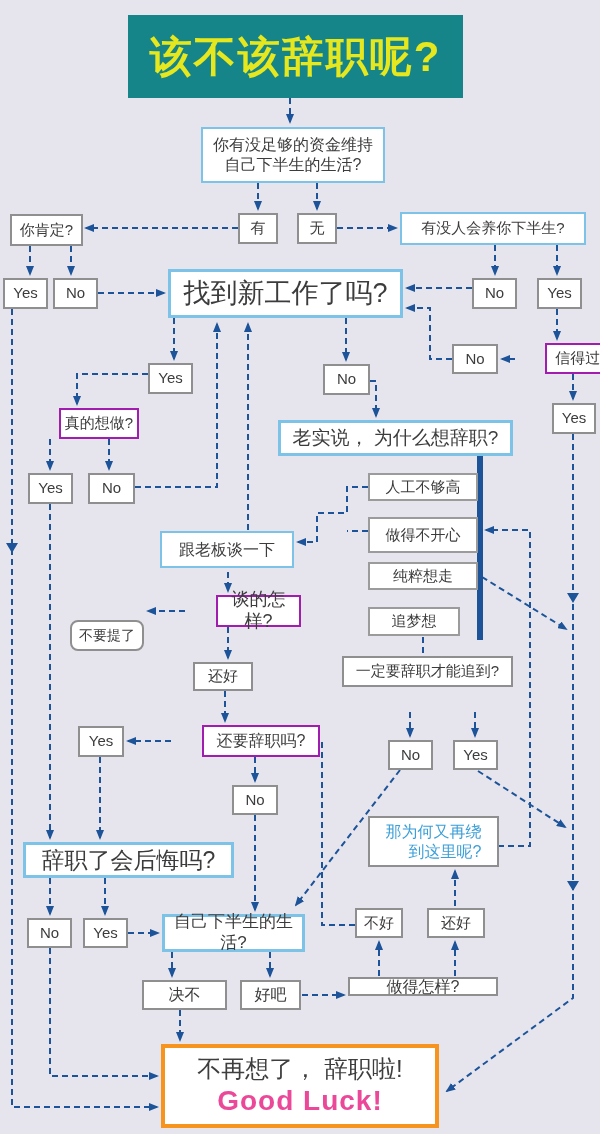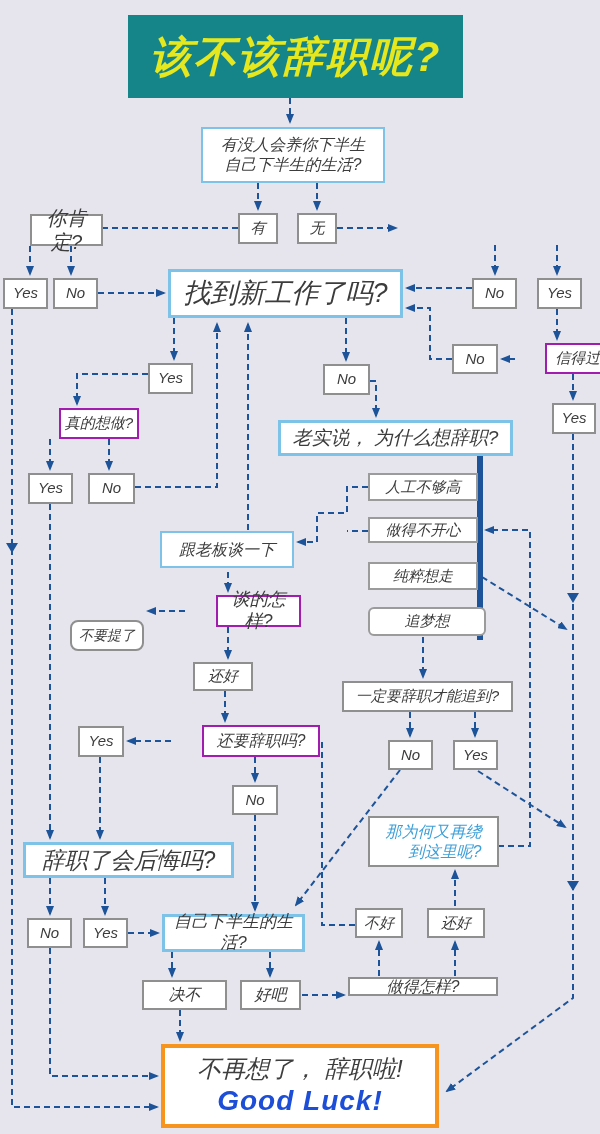"该不该辞职呢?" .node { font-style: italic -> none }
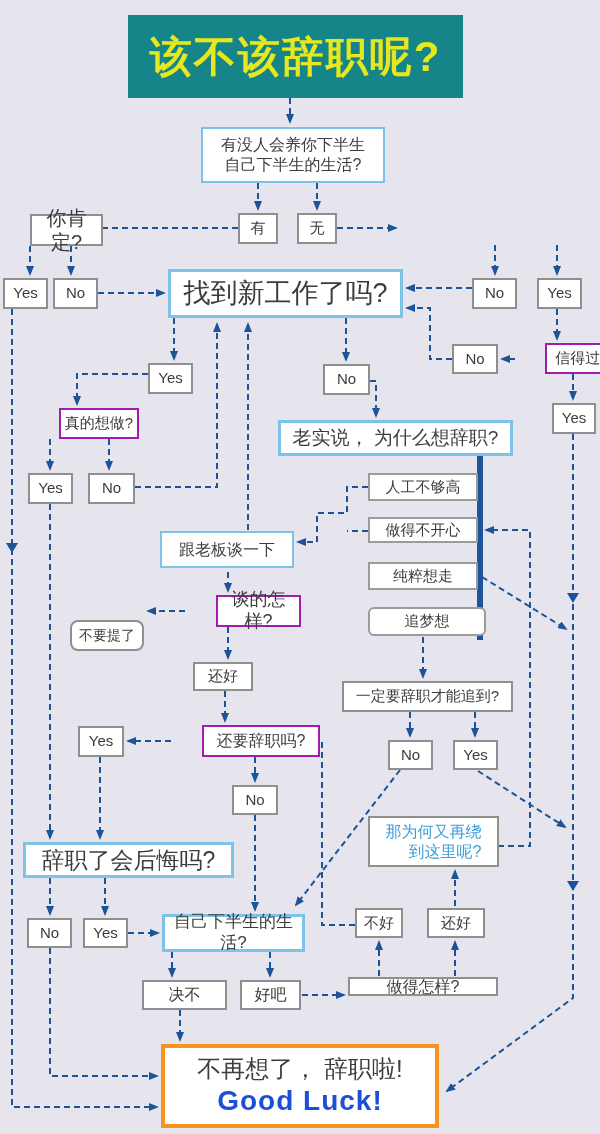"有没人会养你下半生" div.node { text: 有没人会养你下半生 -> 你有没足够的资金维持 }
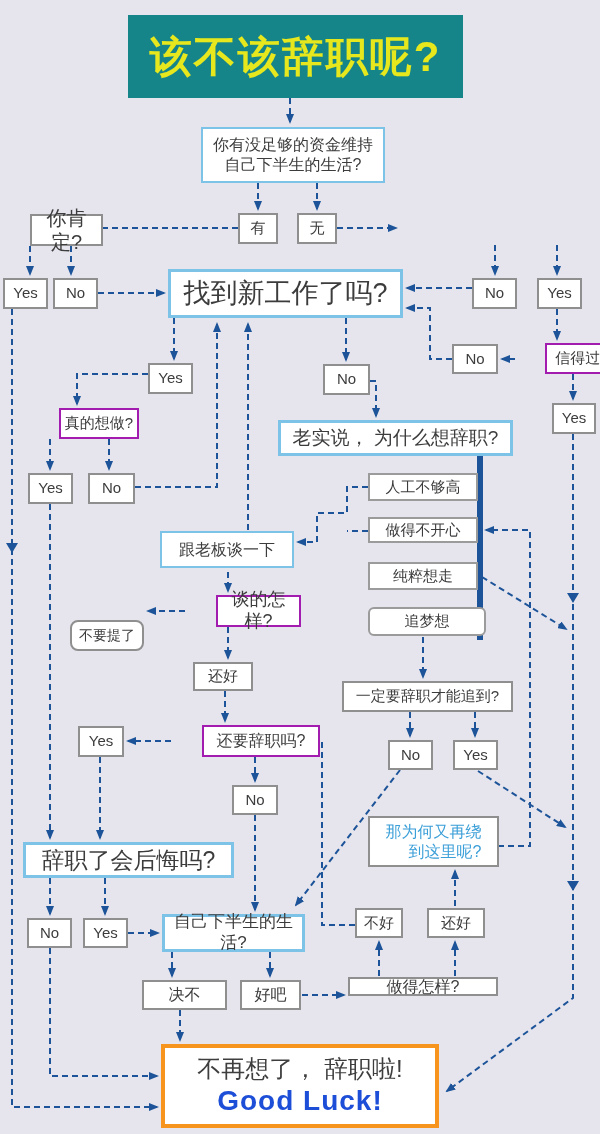"你肯定?" div.node { font-size: 20px -> 15px; margin-left: 20px -> none }
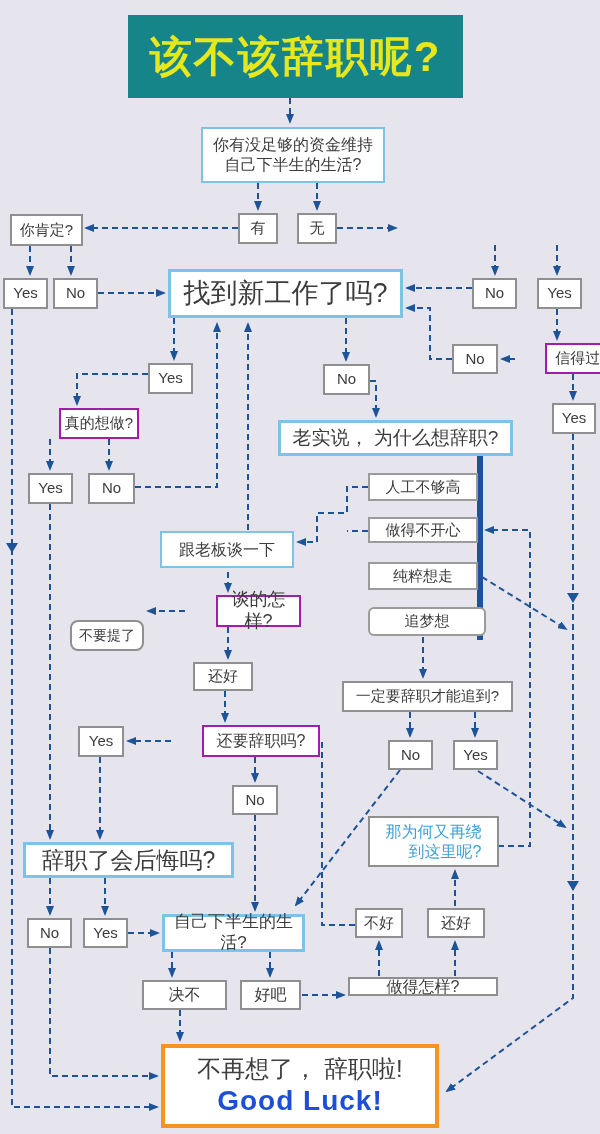"有没人会养你下半生?" div.node { html: none -> <div>有没人会养你下半生?</div> }
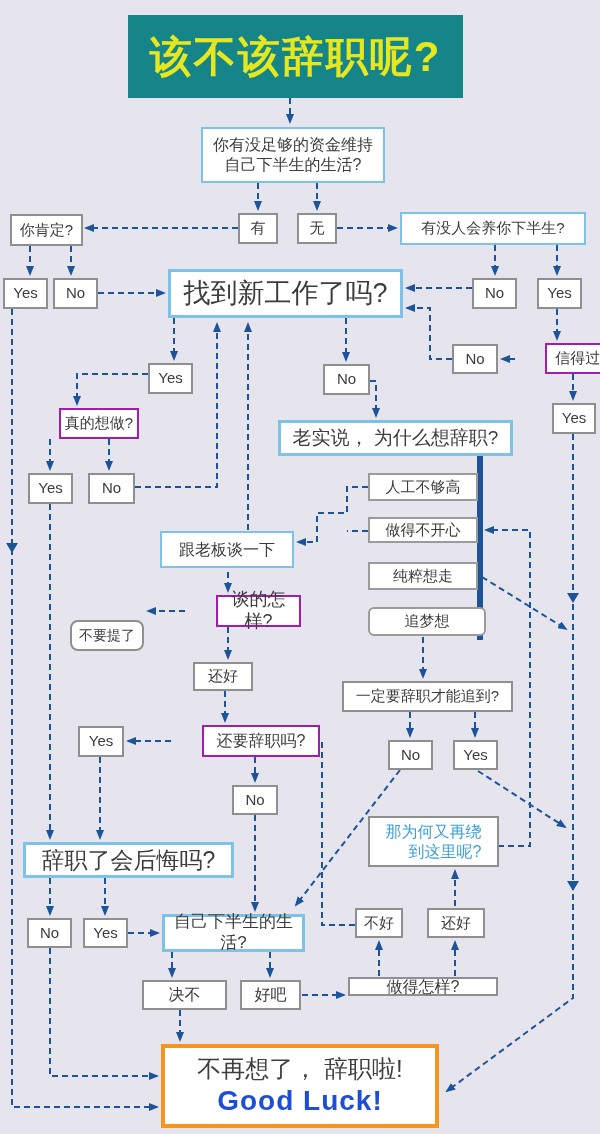"做得不开心" div.node { height: 26px -> 36px }
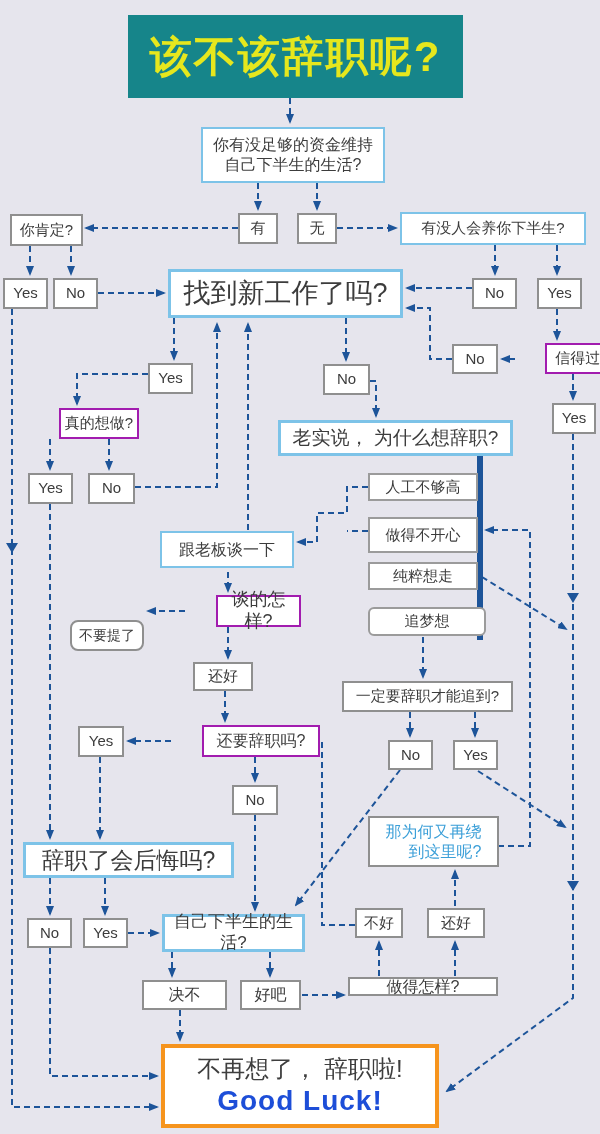"追梦想" div.node { border-radius: 6px -> none; width: 118px -> 92px }
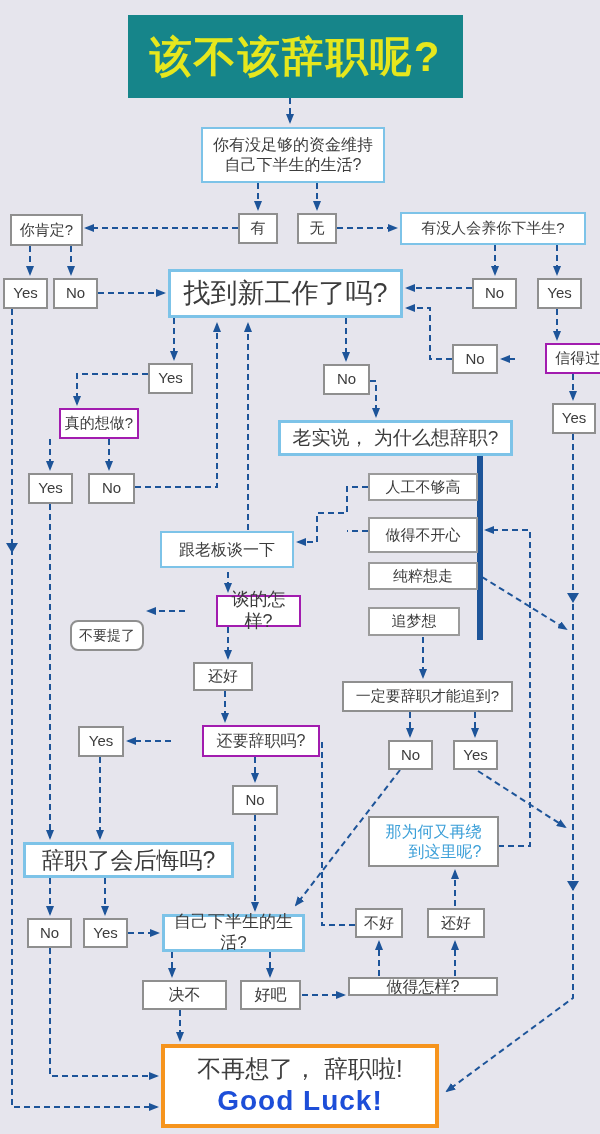"一定要辞职才能追到?" div.node { top: 681px -> 656px }
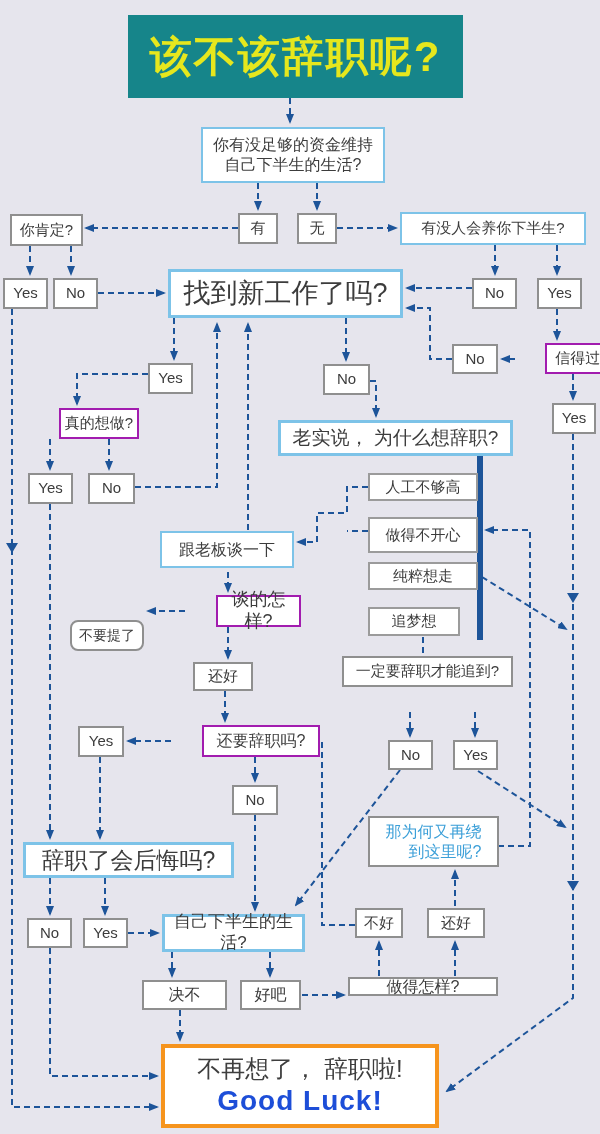"Good Luck!" .final .l2 { color: #1d4ed8 -> #ec4899 }
